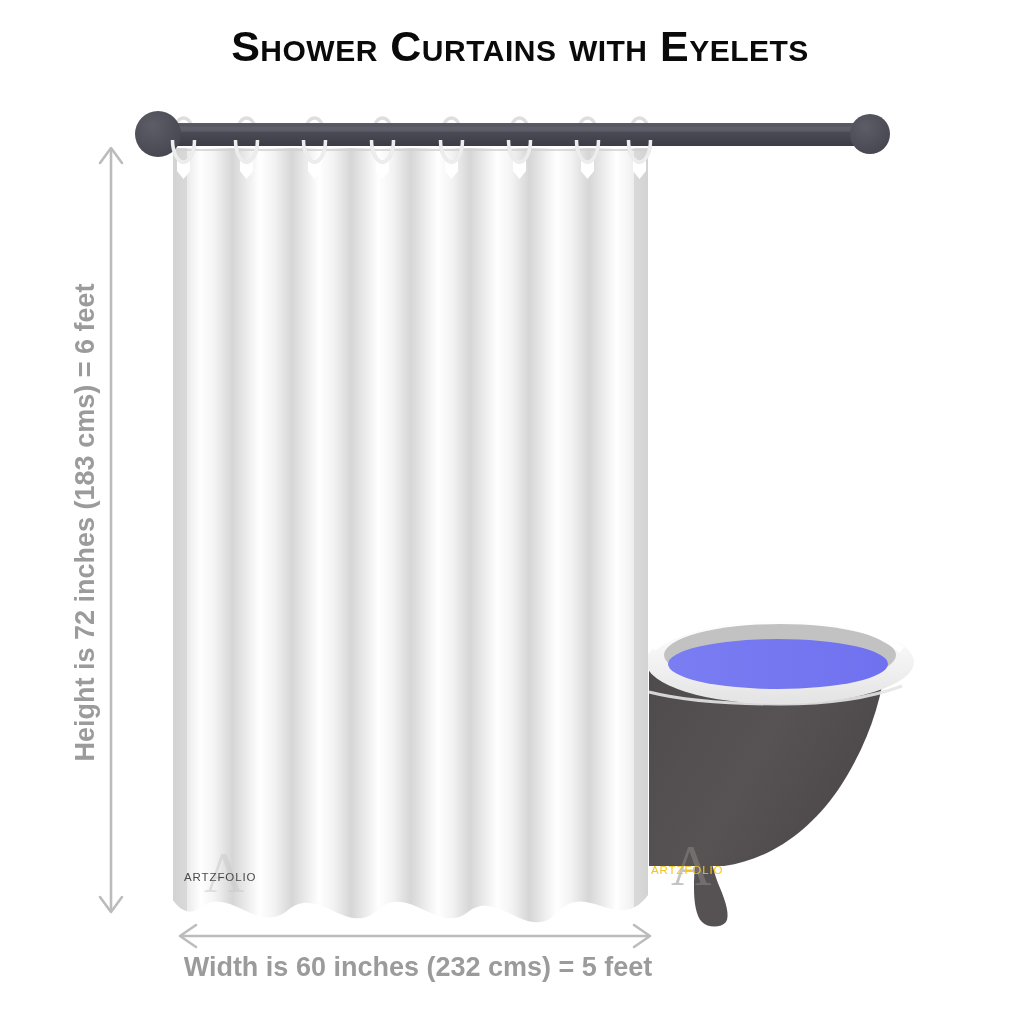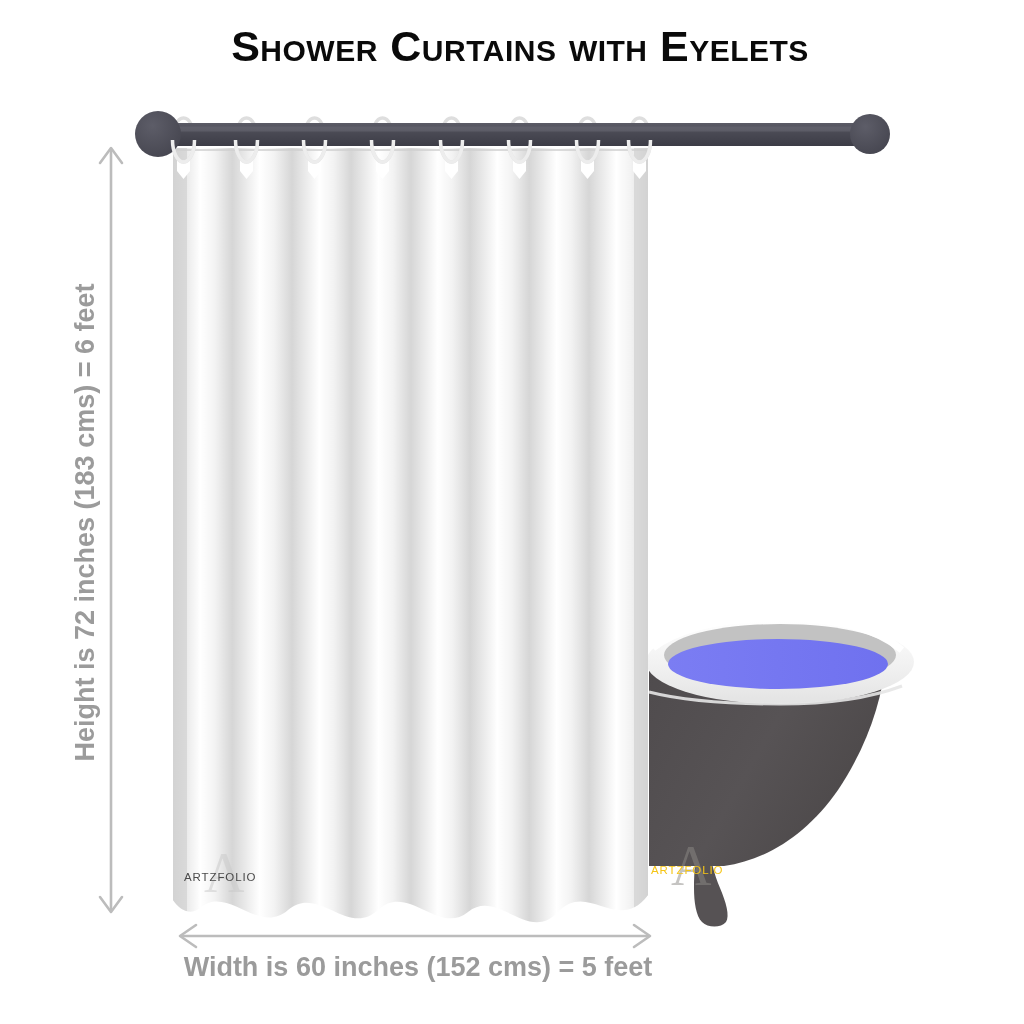"Width is 60 inches (152" div { text: 152 -> 232 }
